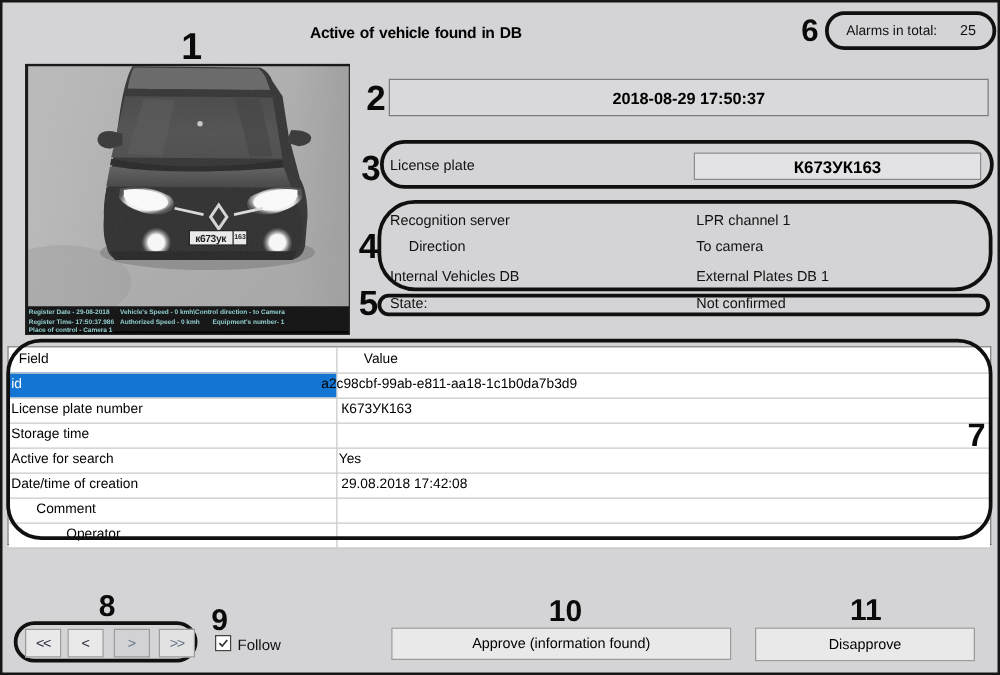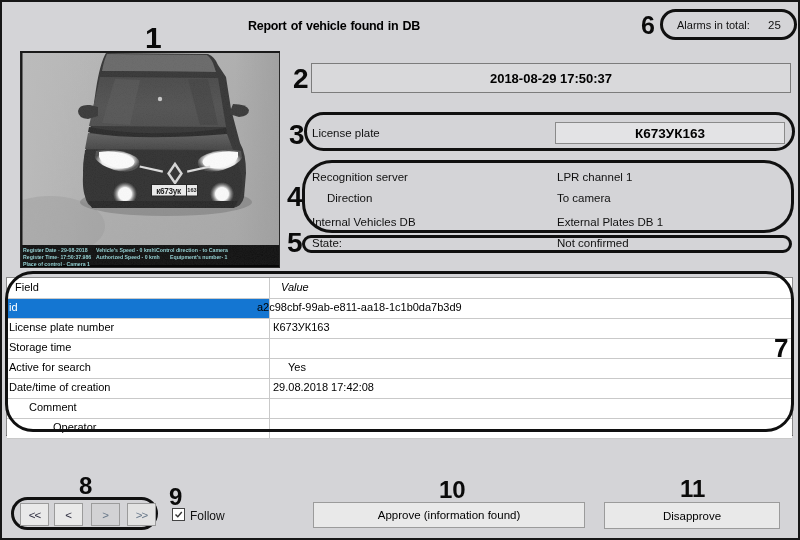"Report of vehicle found in" div.abs { text: Report -> Active }
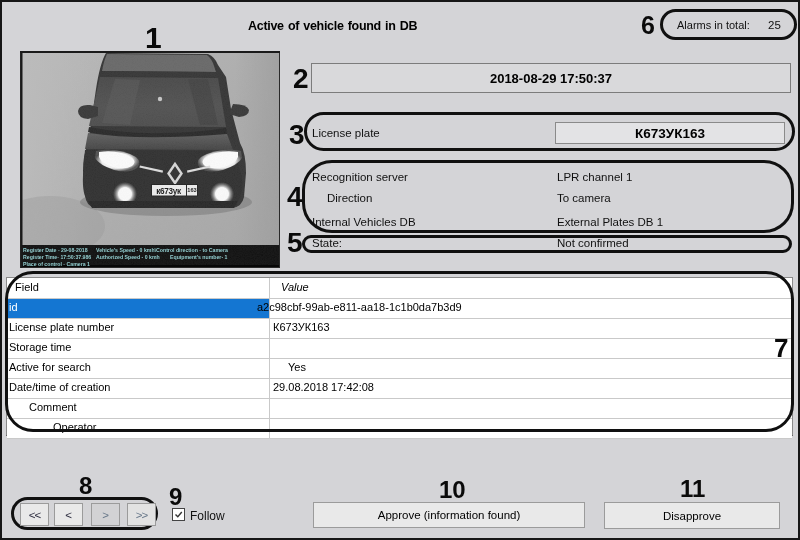"Value" div.abs { font-style: italic -> none; left: 274px -> 284px }
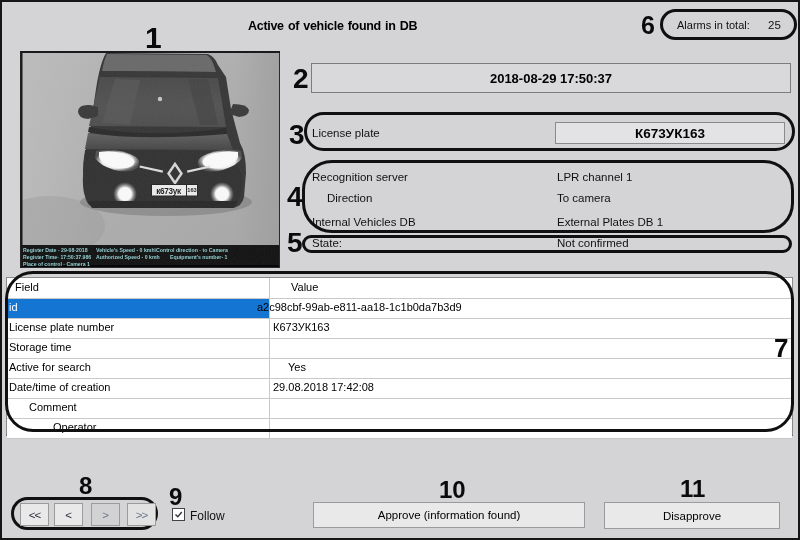"Yes" div.abs { left: 281px -> 264px }
